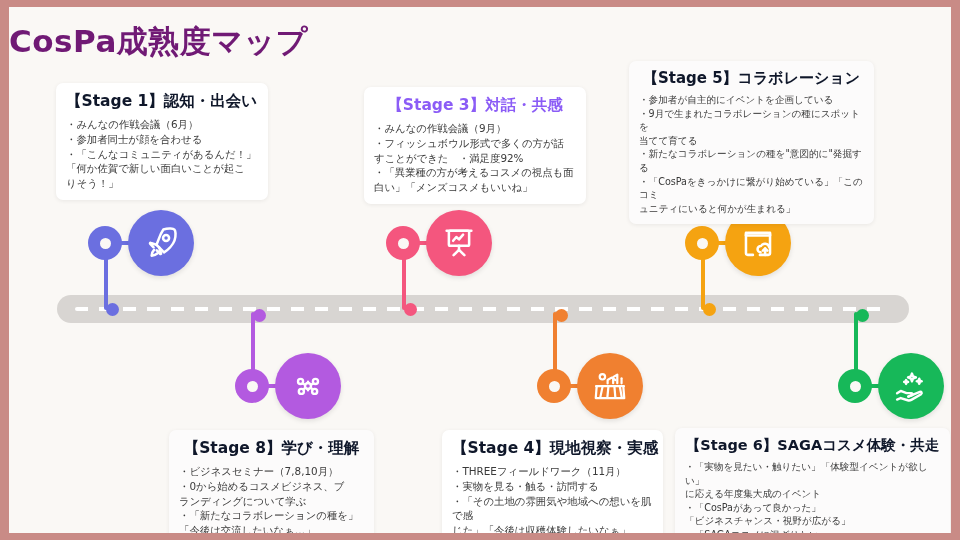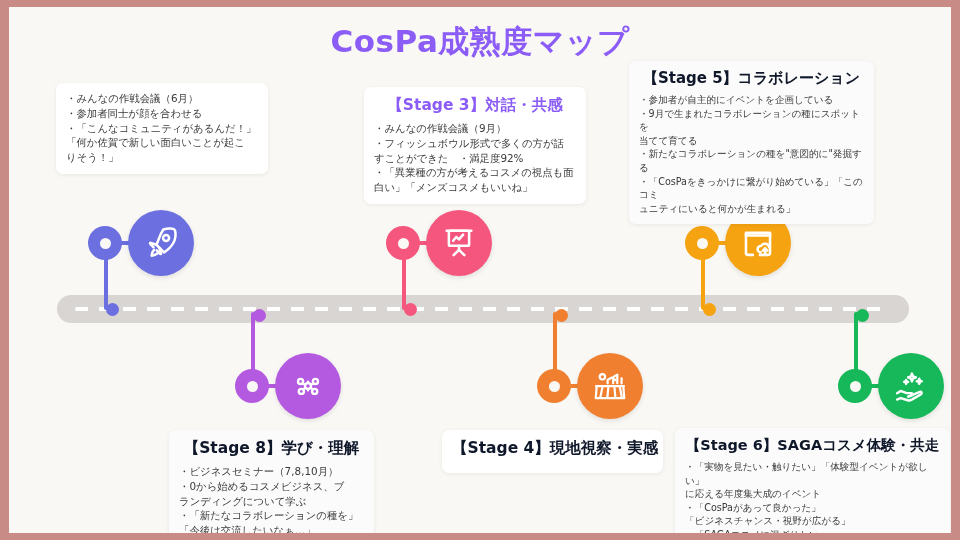"CosPa成熟度マップ" .title { color: #8b5cf6 -> #701a75; text-align: center -> left }
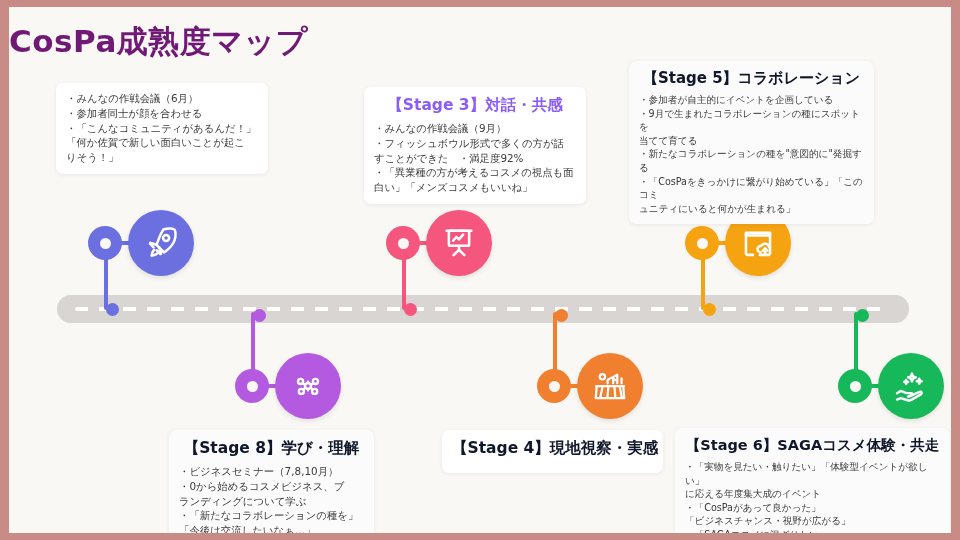"【Stage 1】認知・出会い" div.card-title { html: none -> <div>【Stage 1】認知・出会い</div> }
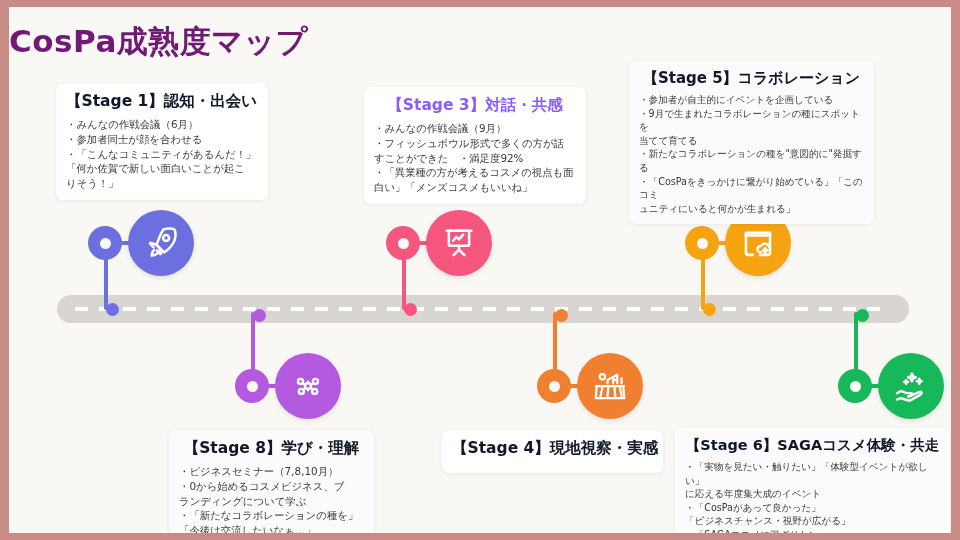"・THREEフィールドワーク（11月）" div.card-body { html: none -> <div> <p>・THREEフィールドワーク（11月）</p> <p>・実物を見る・触る・訪問する</p> <p>・「その土地の雰囲気や地域への想いを肌で感</p> <p>じた」「今後は収穫体験したいなぁ」</p> </div> }
